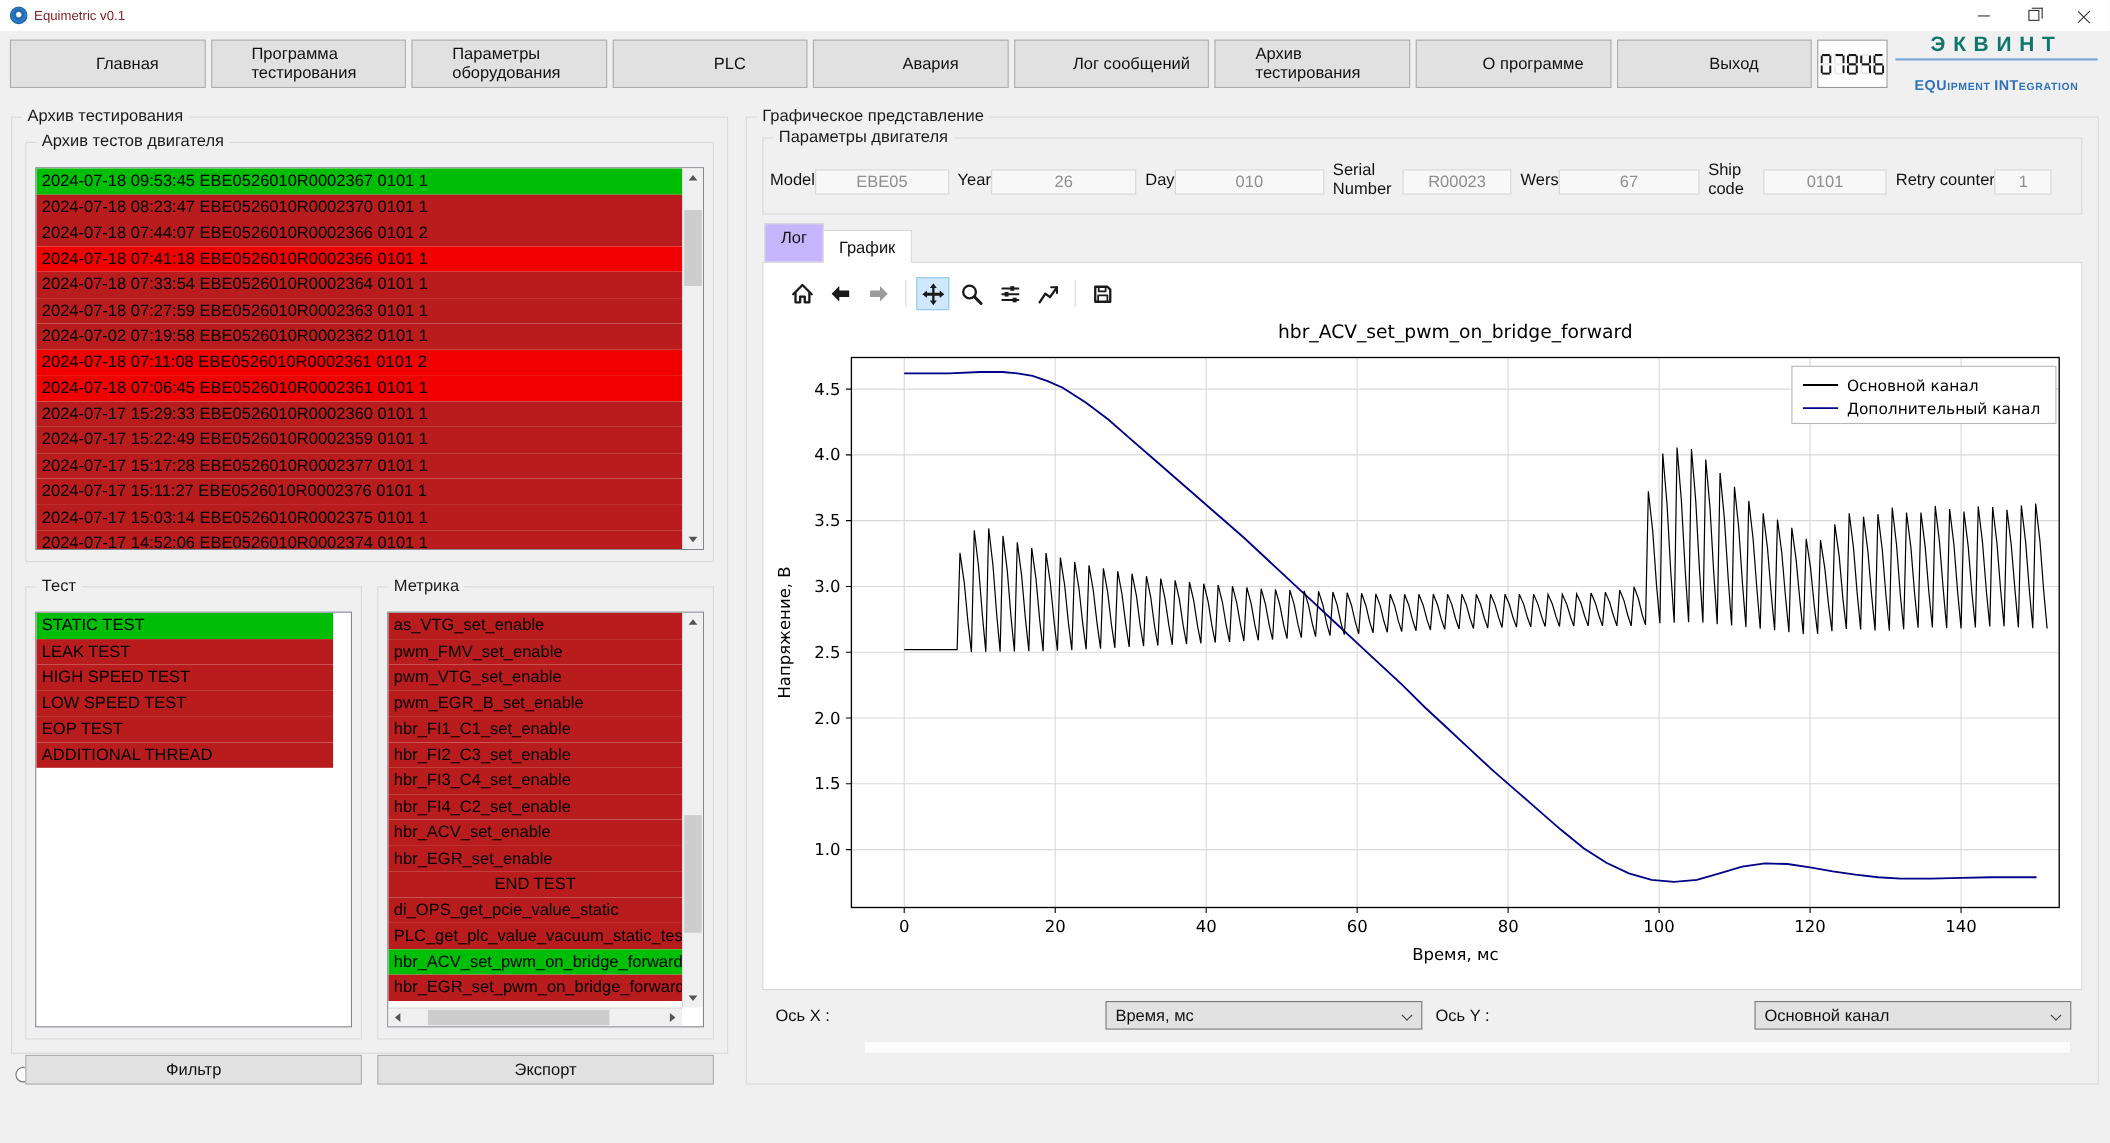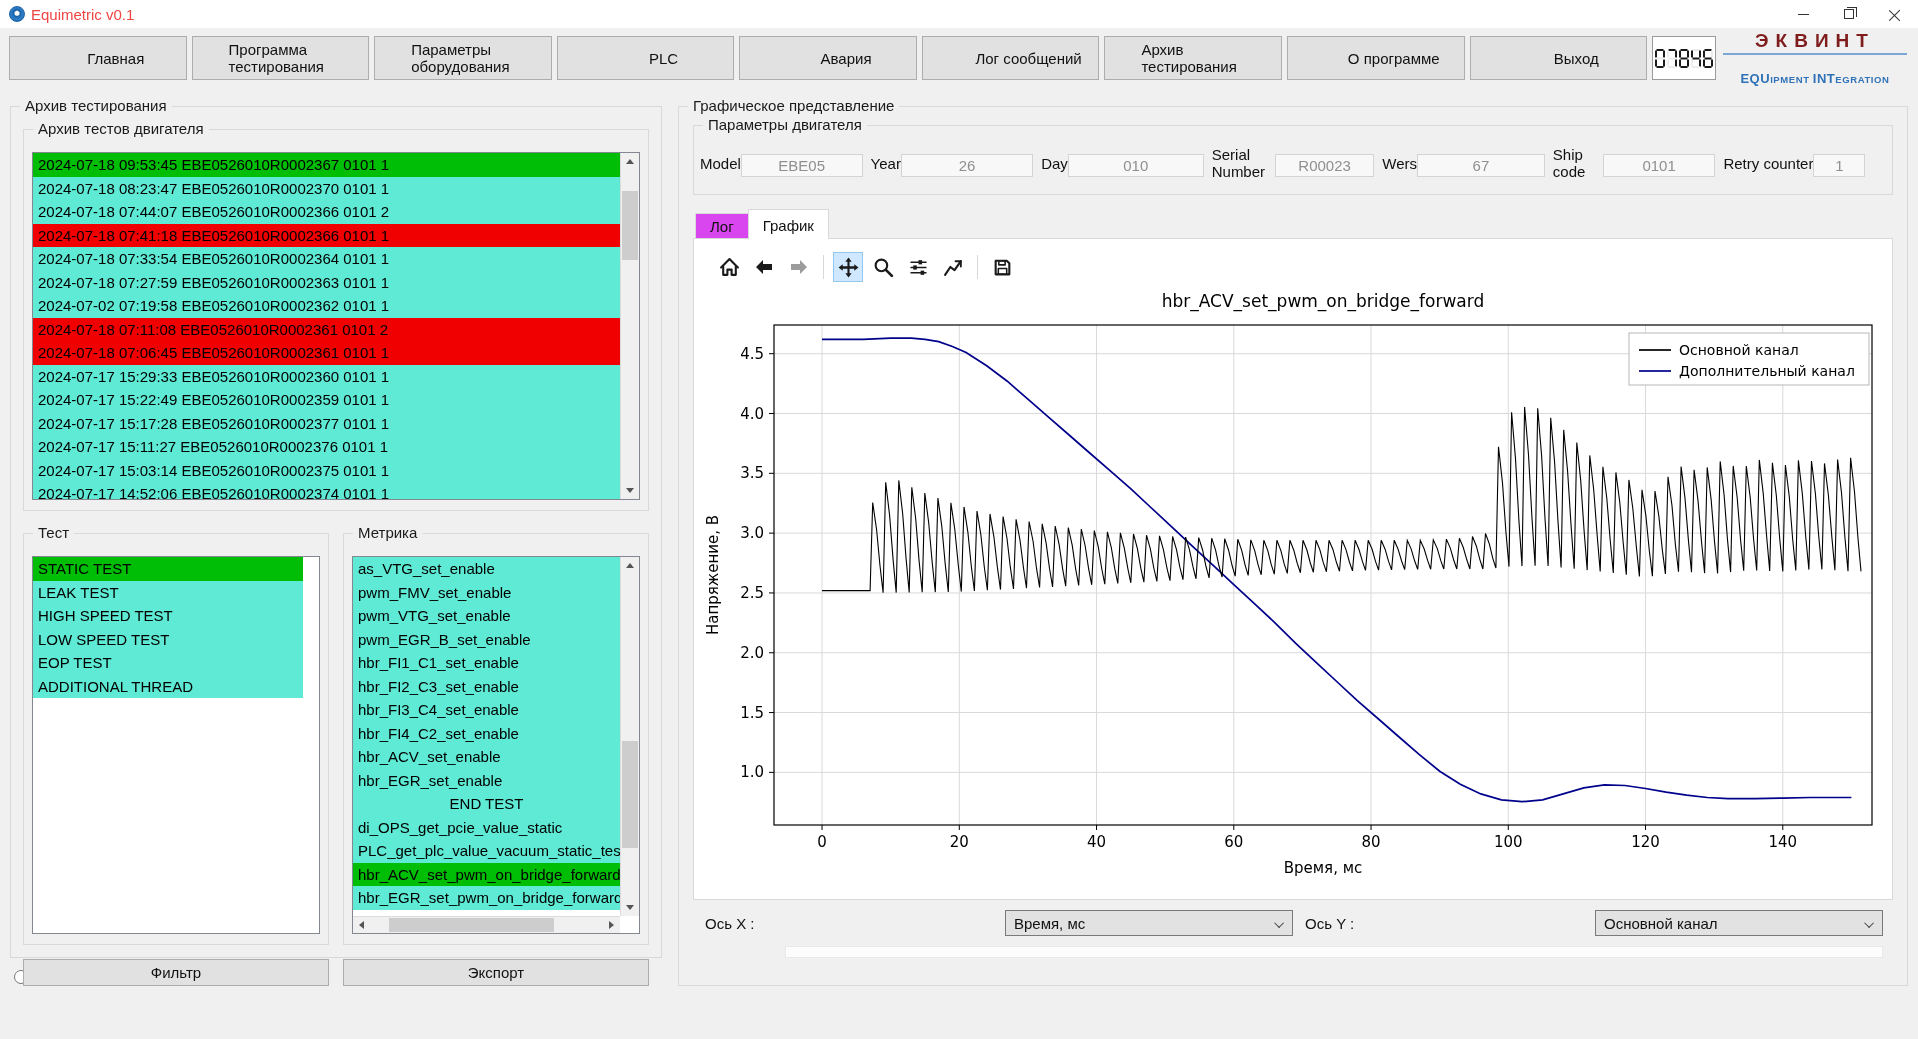"Equimetric v0.1" .title-text { color: #ef4444 -> #7f1d1d; font-size: 15px -> 12px }
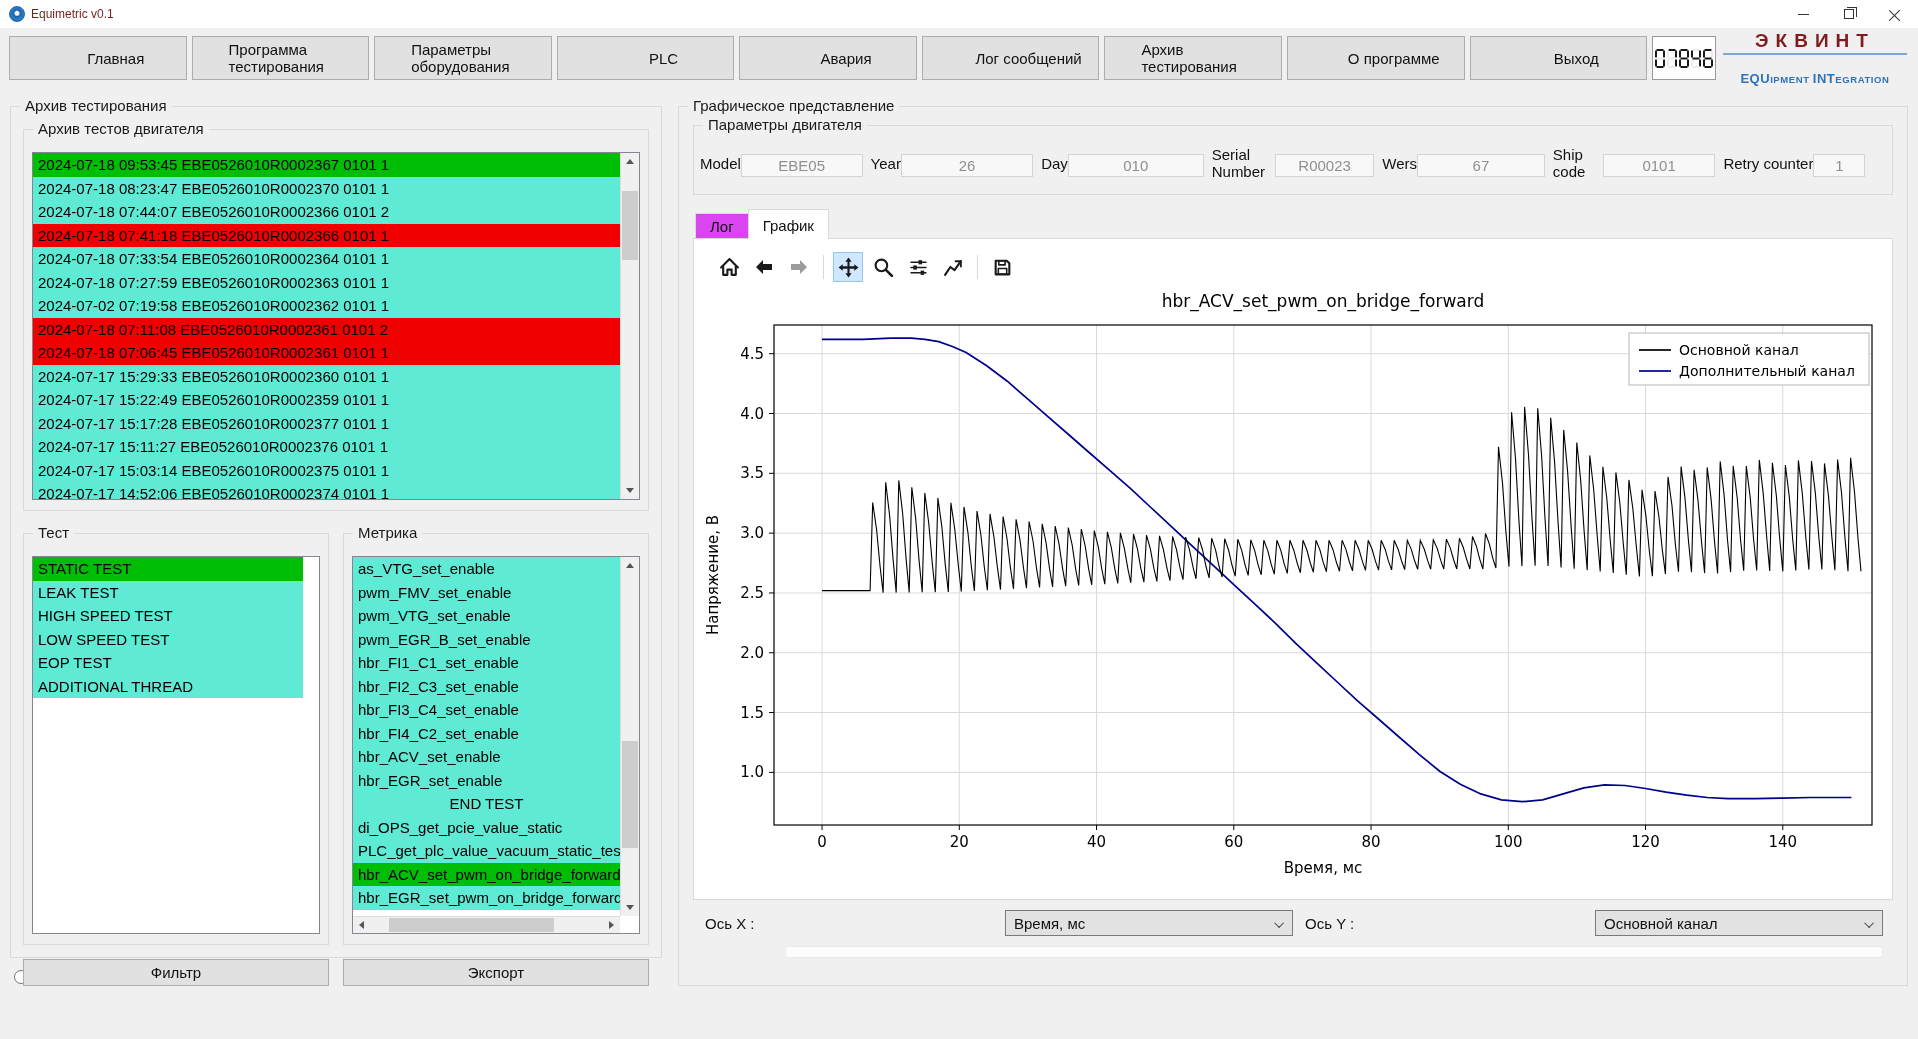"ЭКВИНТ" .logo-title { color: #7f1d1d -> #0f766e }
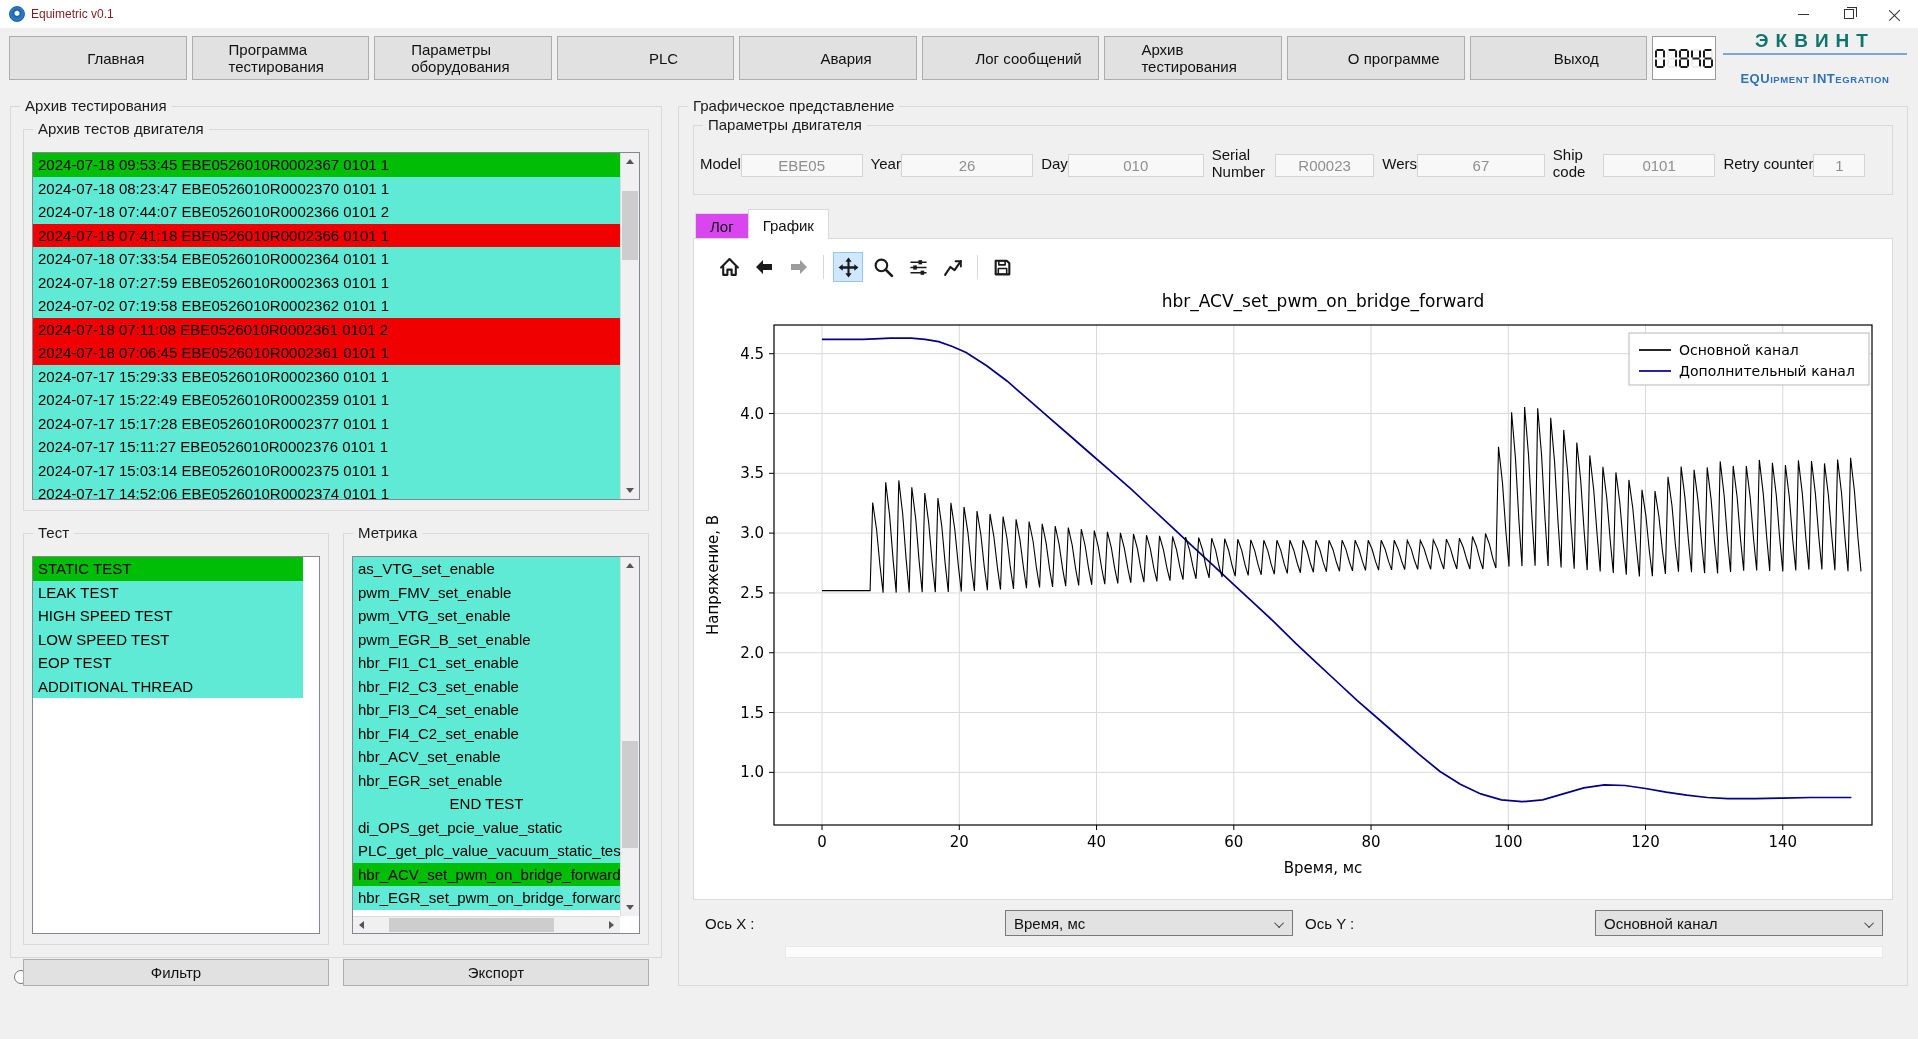"2024-07-18 08:23:47 EBE0526010R0002370" .lrow.green { background: #5eead4 -> #b91c1c }
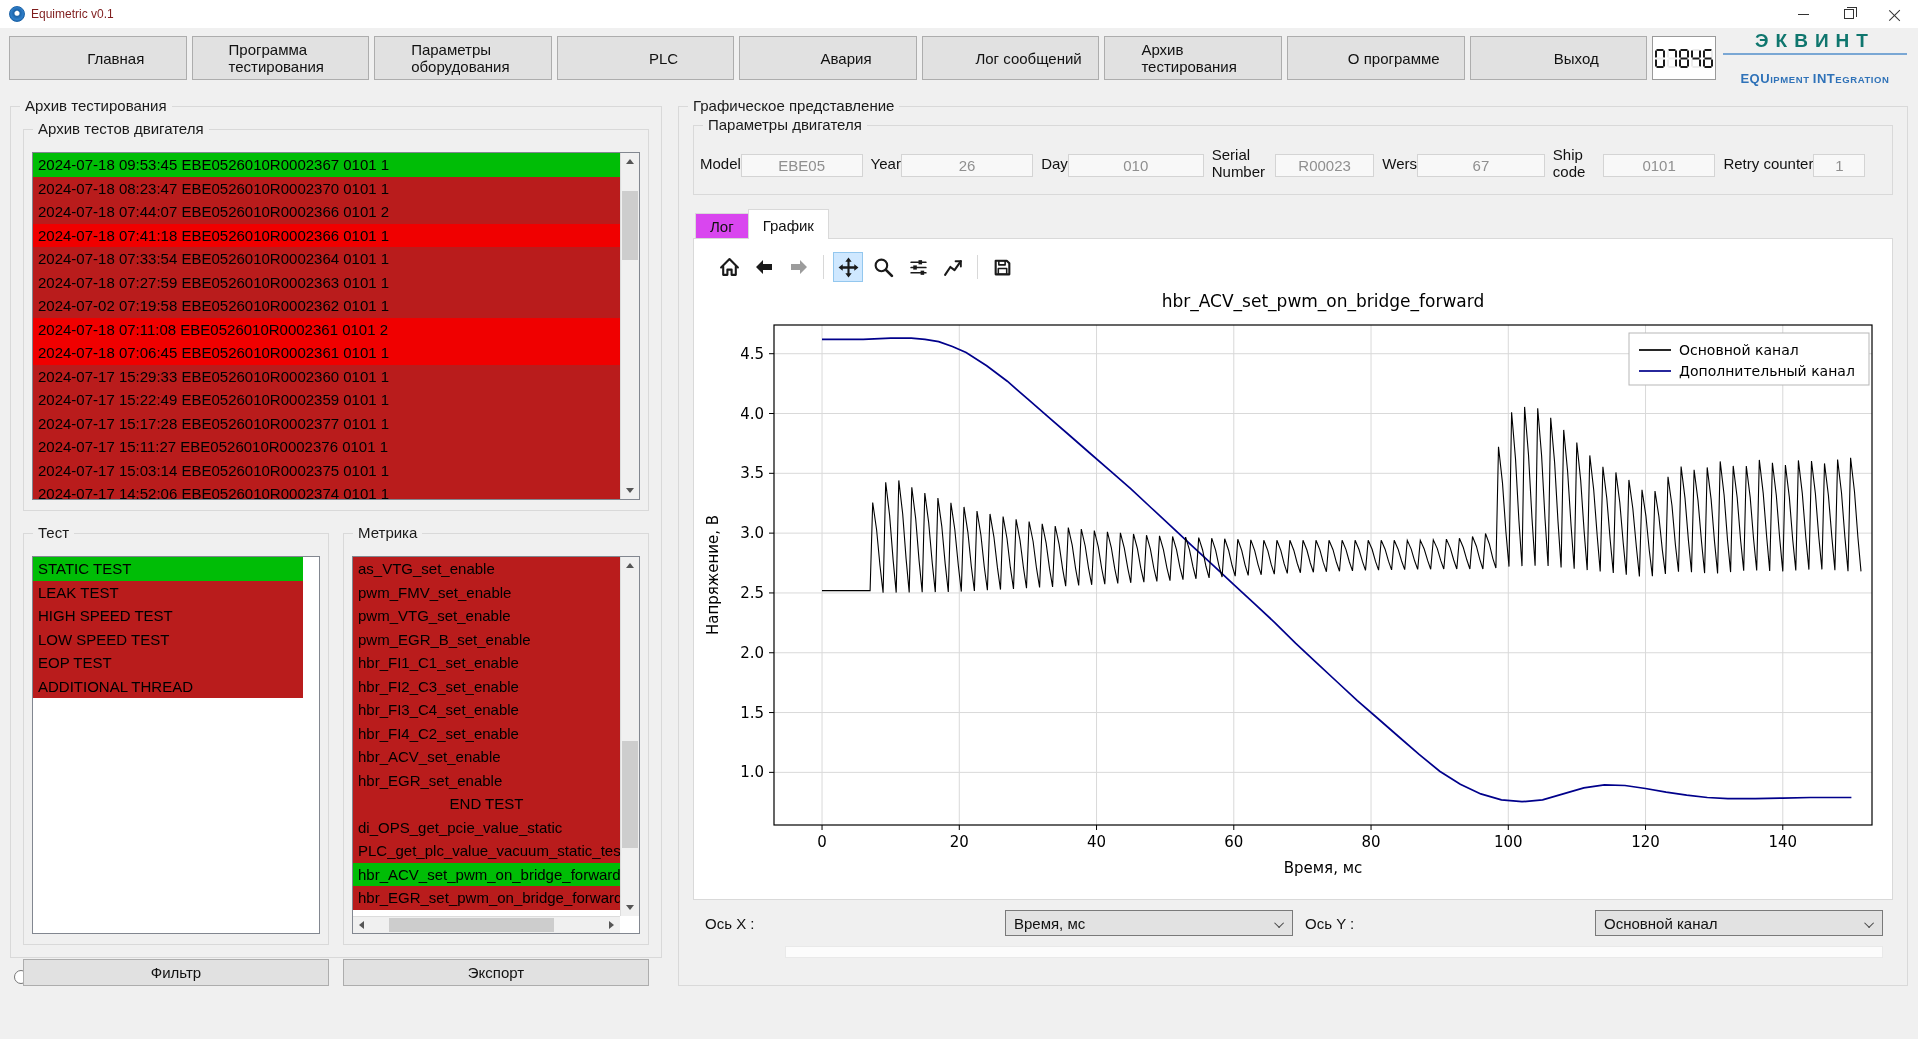"Лог" .tab { background: #d946ef -> #c4b5fd; height: 26px -> 36px }
